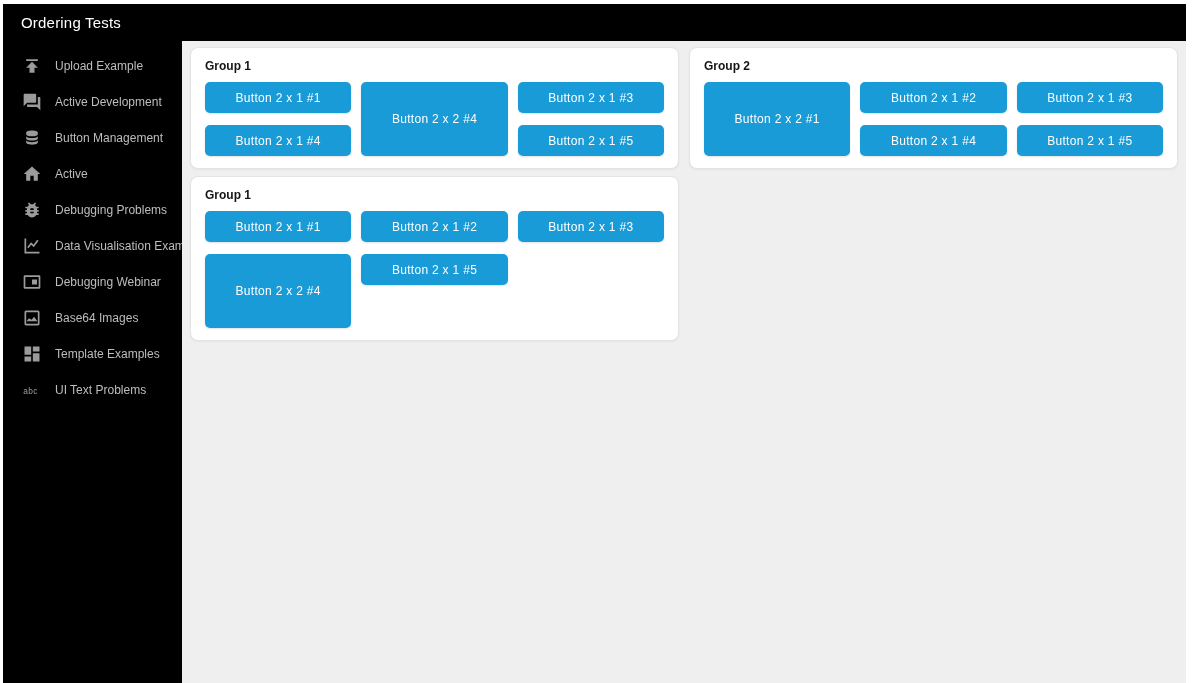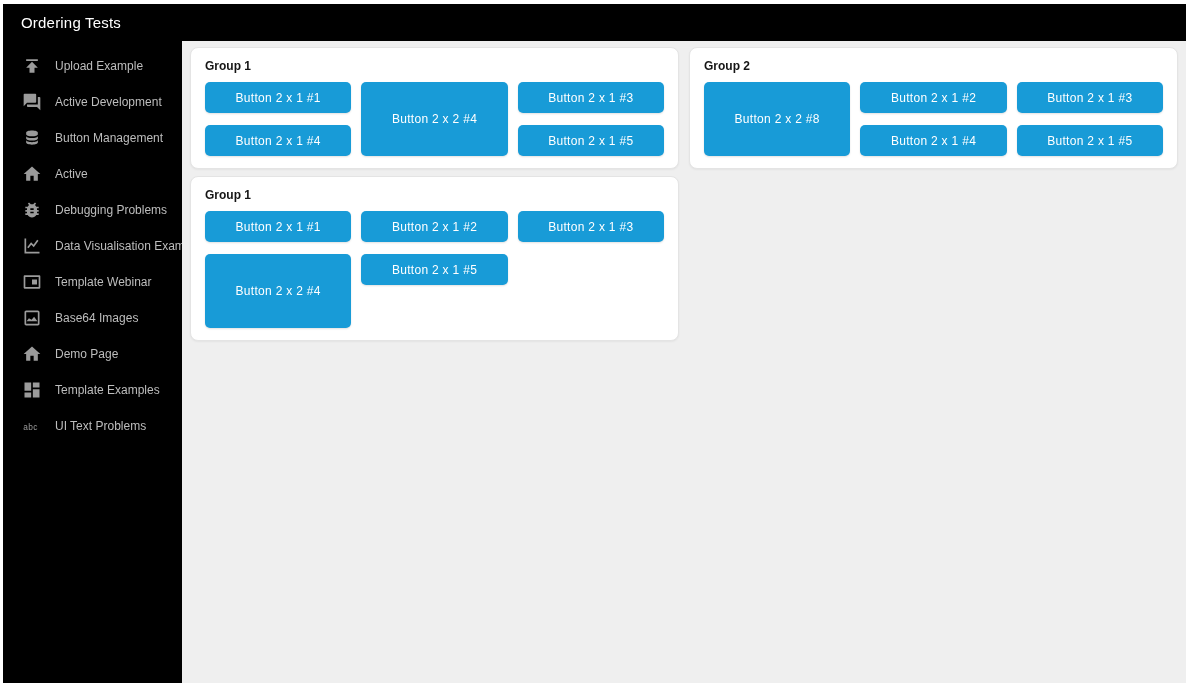"Button 2 x 2 #8" span { text: 8 -> 1 }
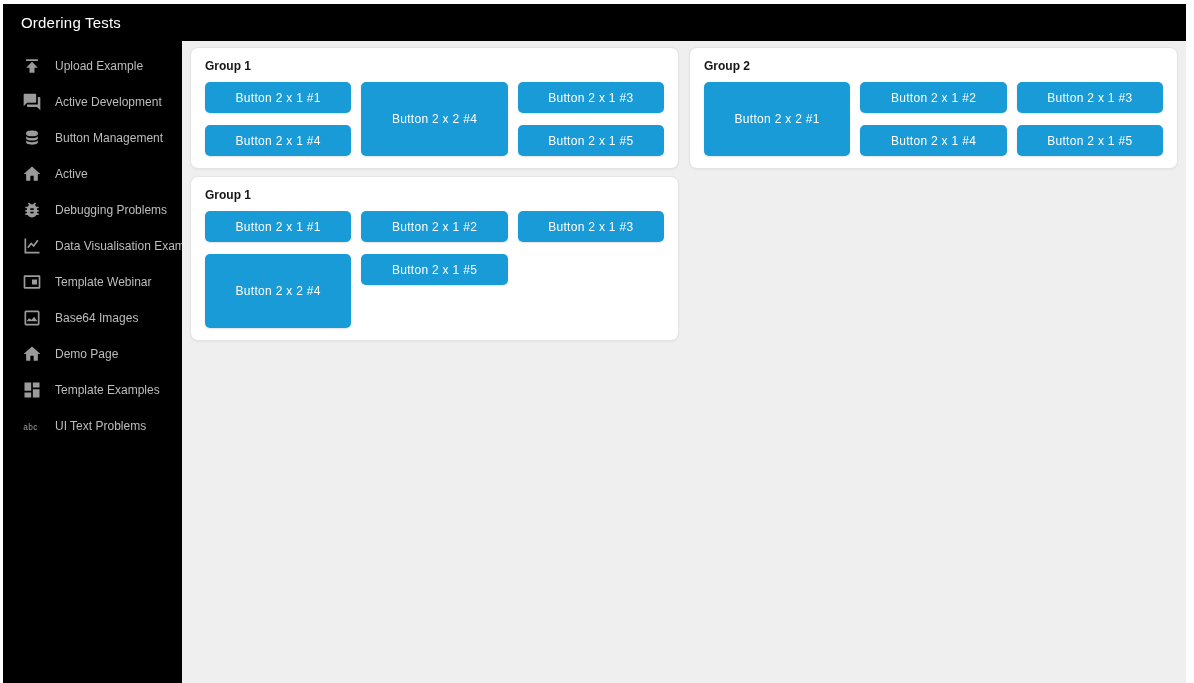"Template Webinar" span.label { text: Template -> Debugging }
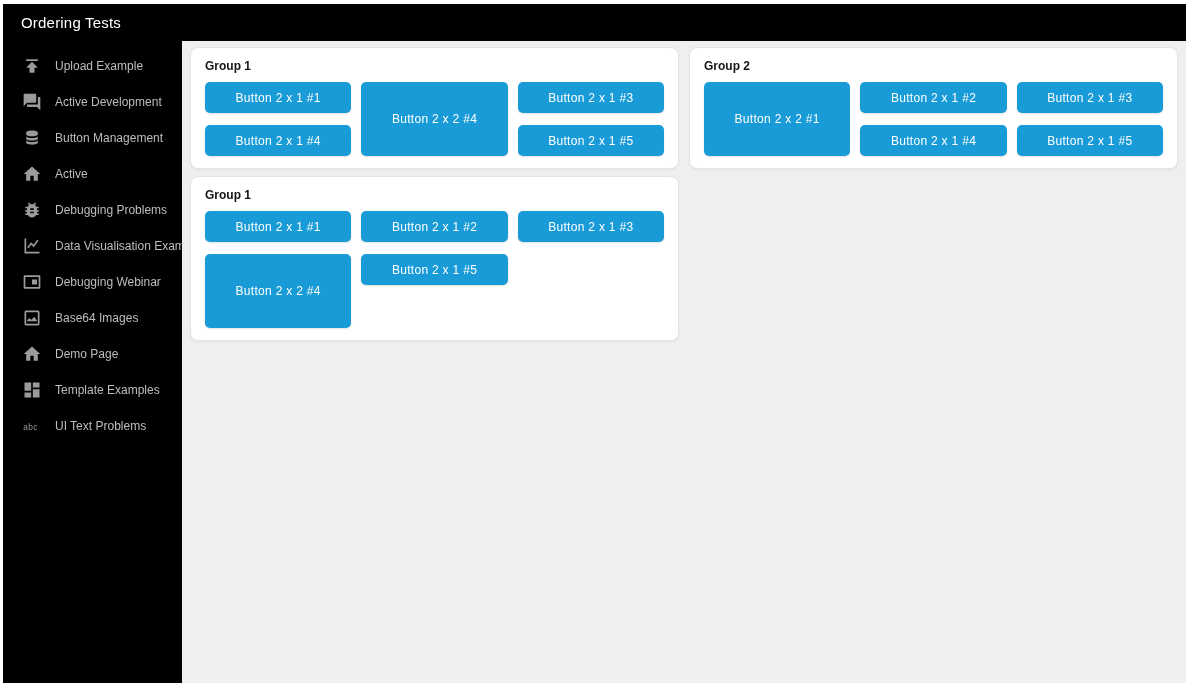"Demo Page" div.sidebar-item { html: <div> <span> <svg> <path></path> </svg> </span> <span>Demo Page</span> </div> -> none }
